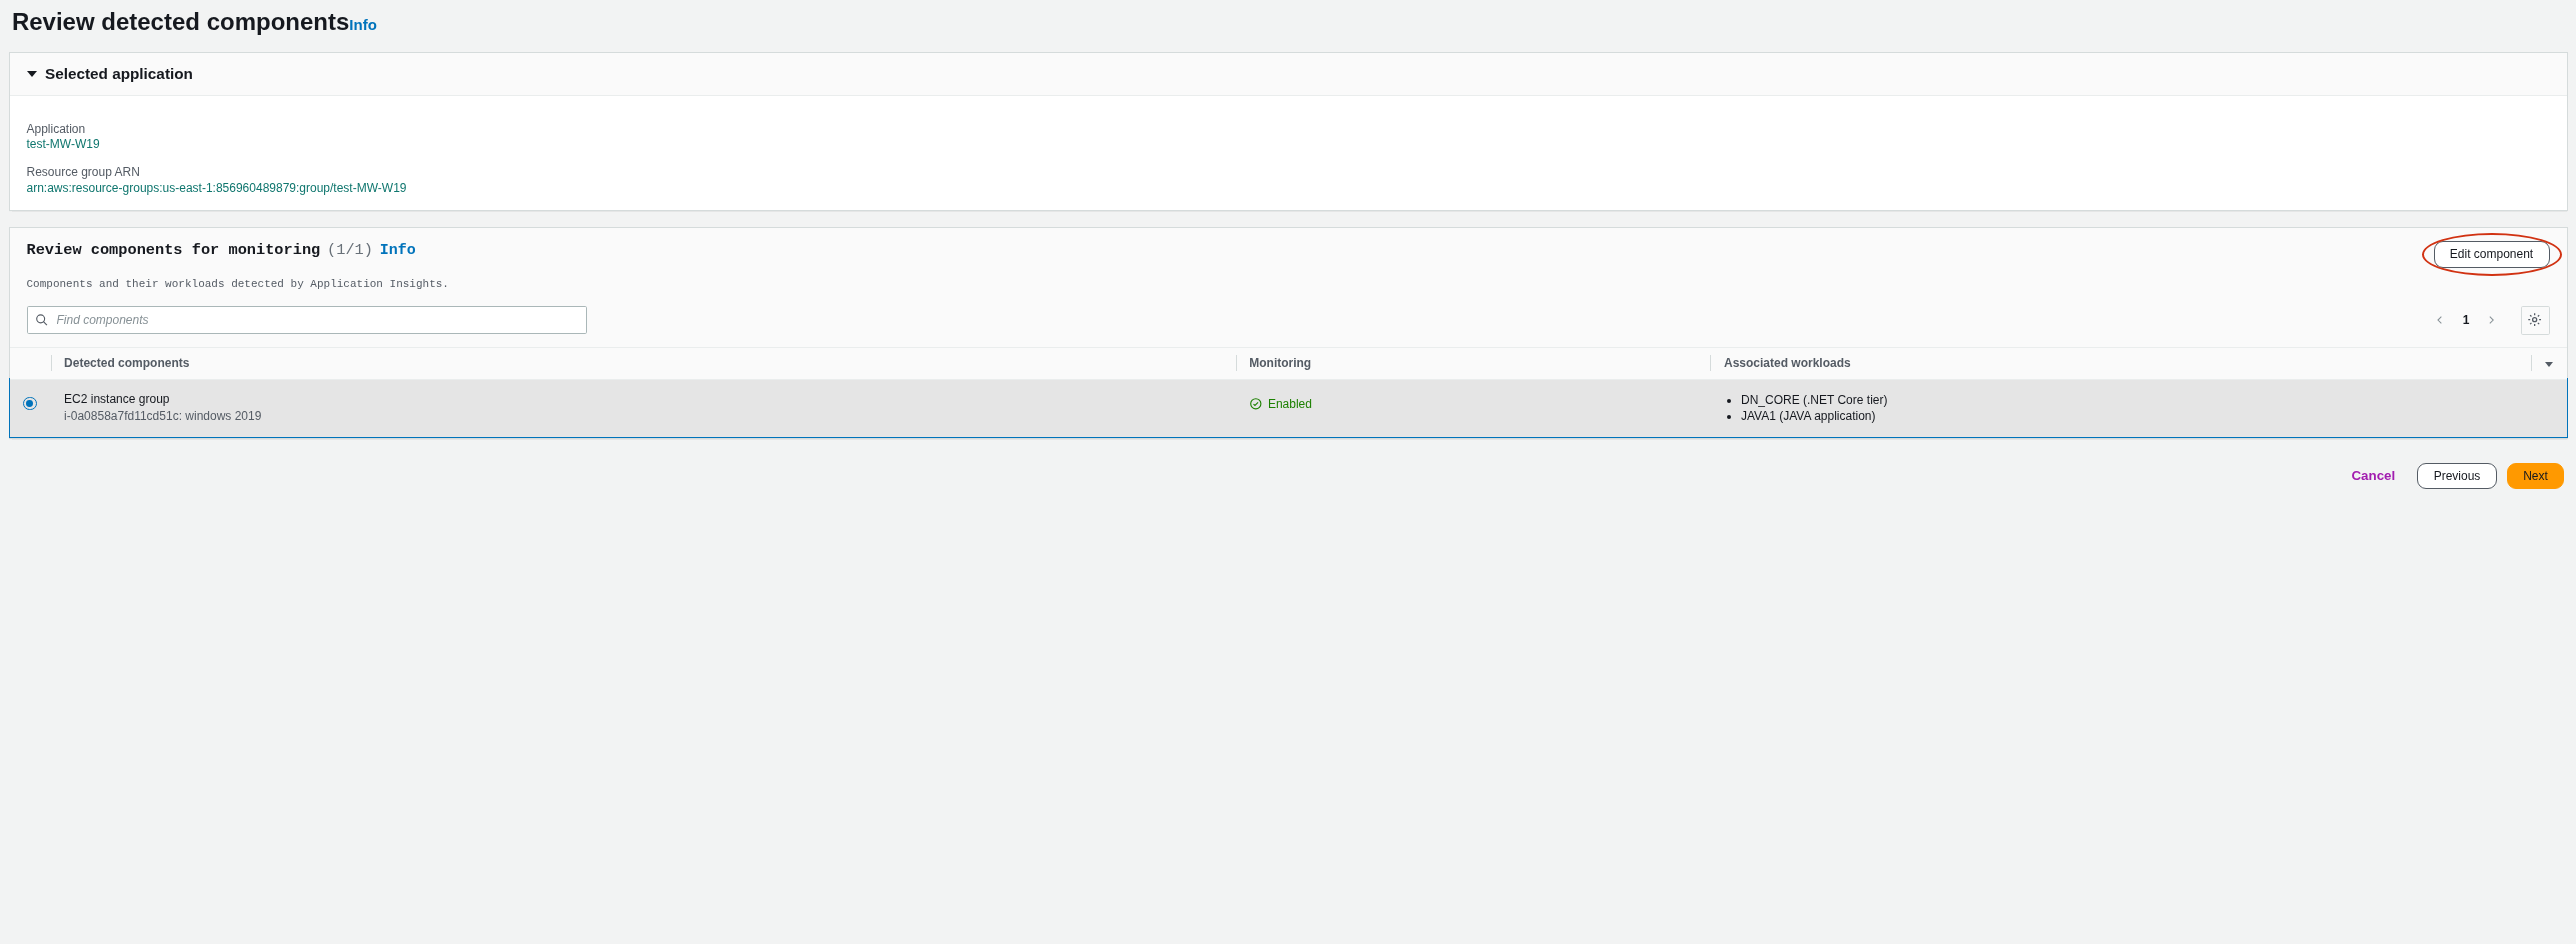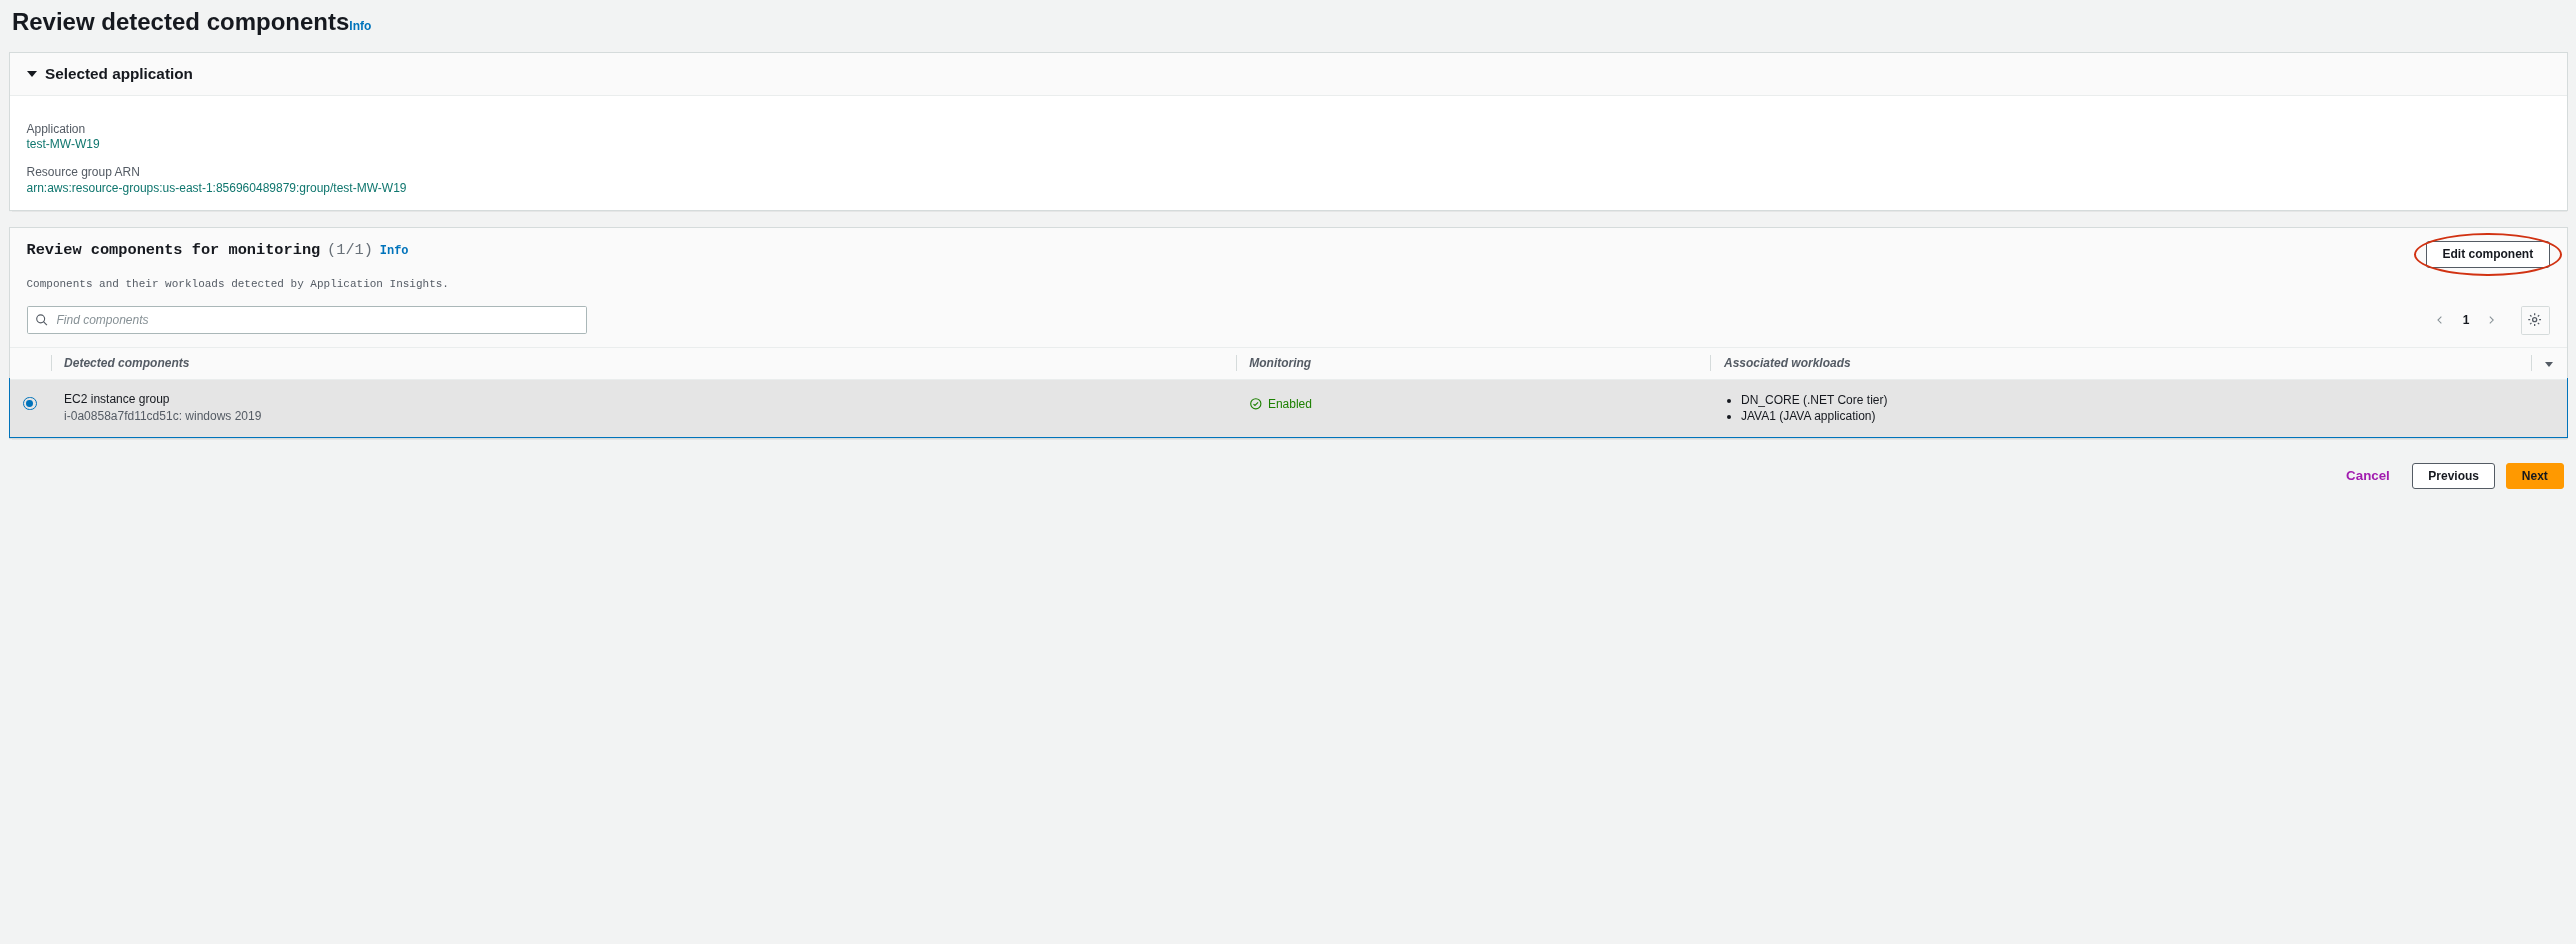"Info" .info-link { font-size: 12px -> 15px }
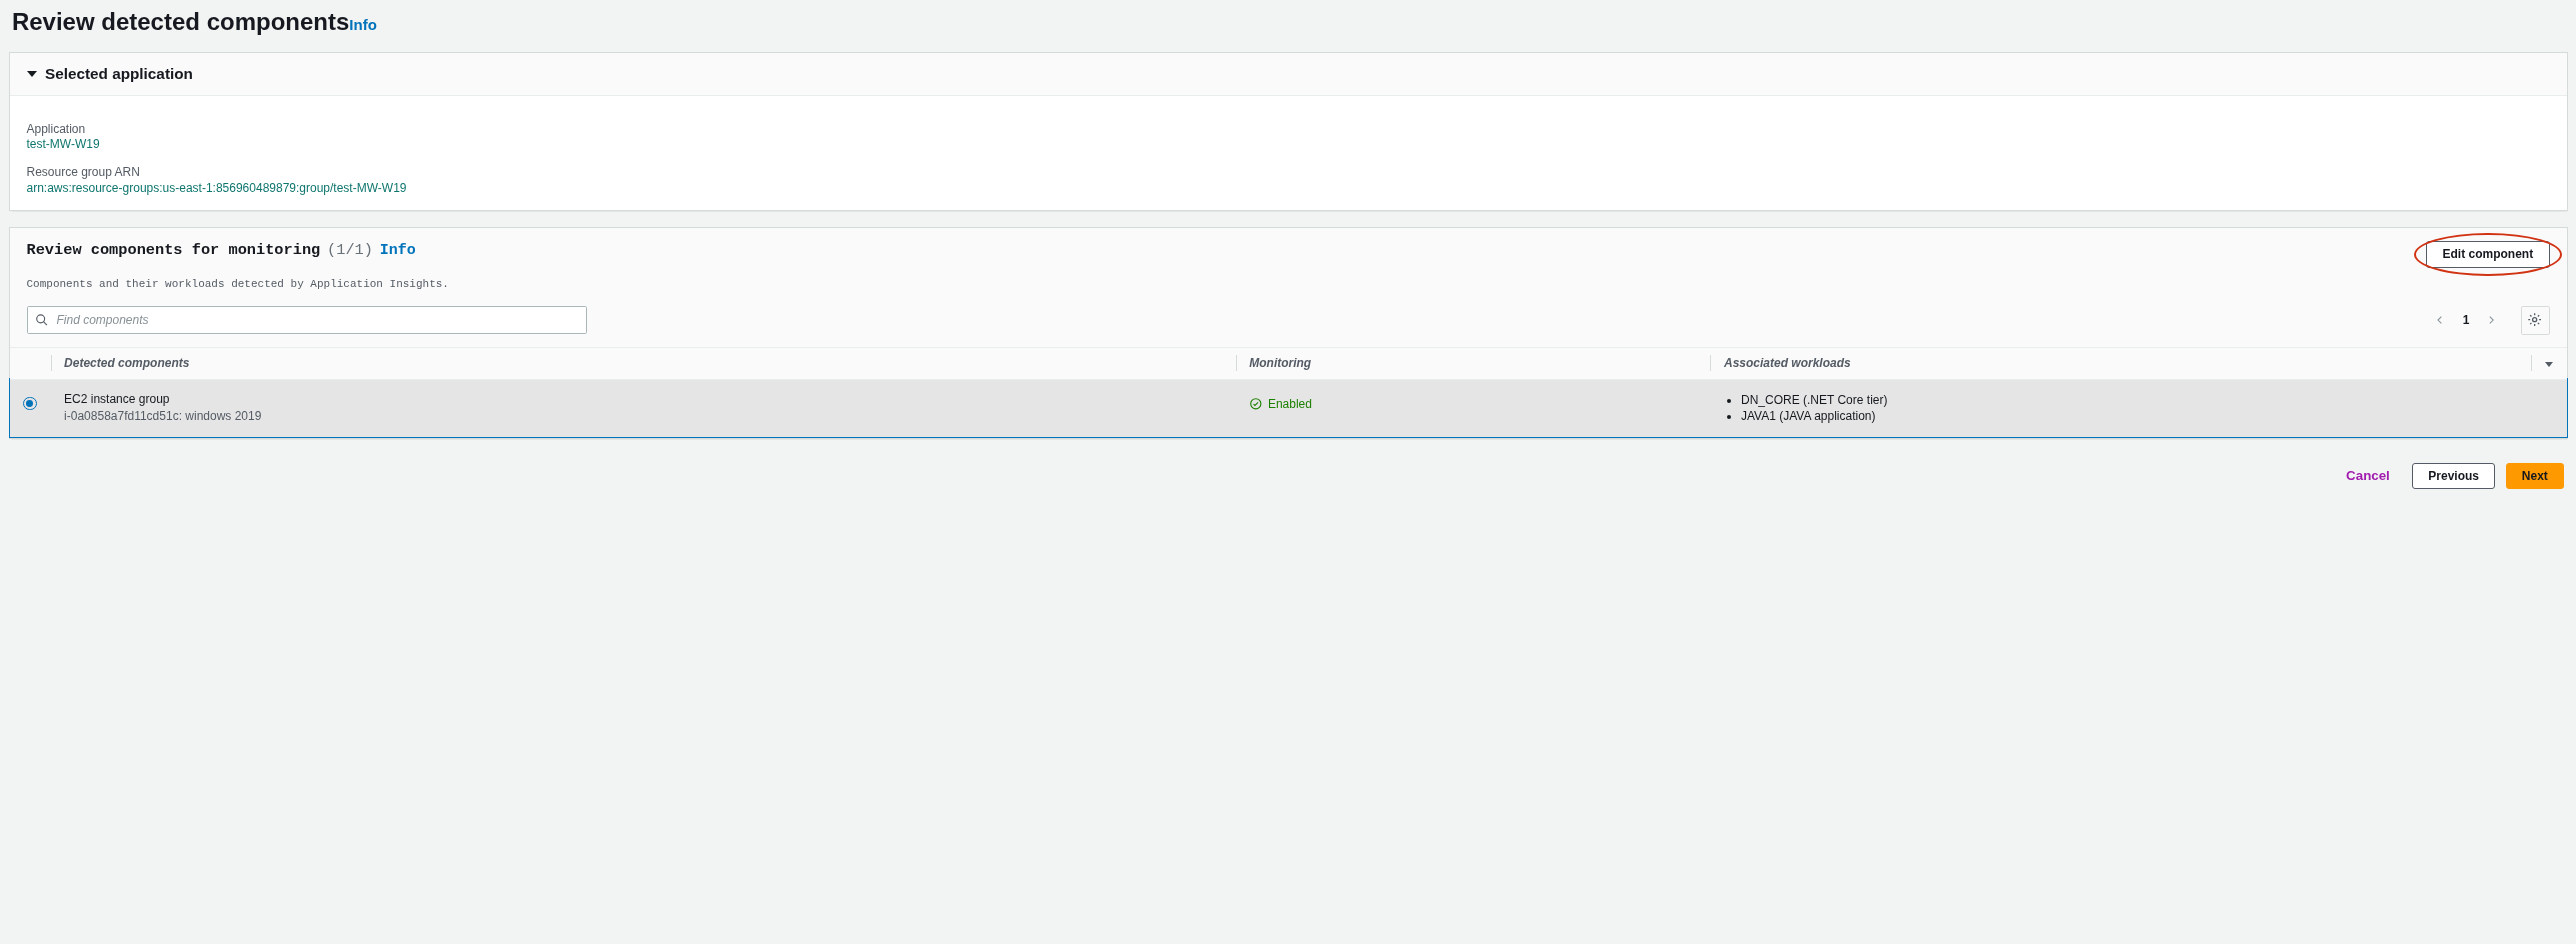"Edit component" .btn { border-radius: 3px -> 9px; font-weight: 700 -> 400 }
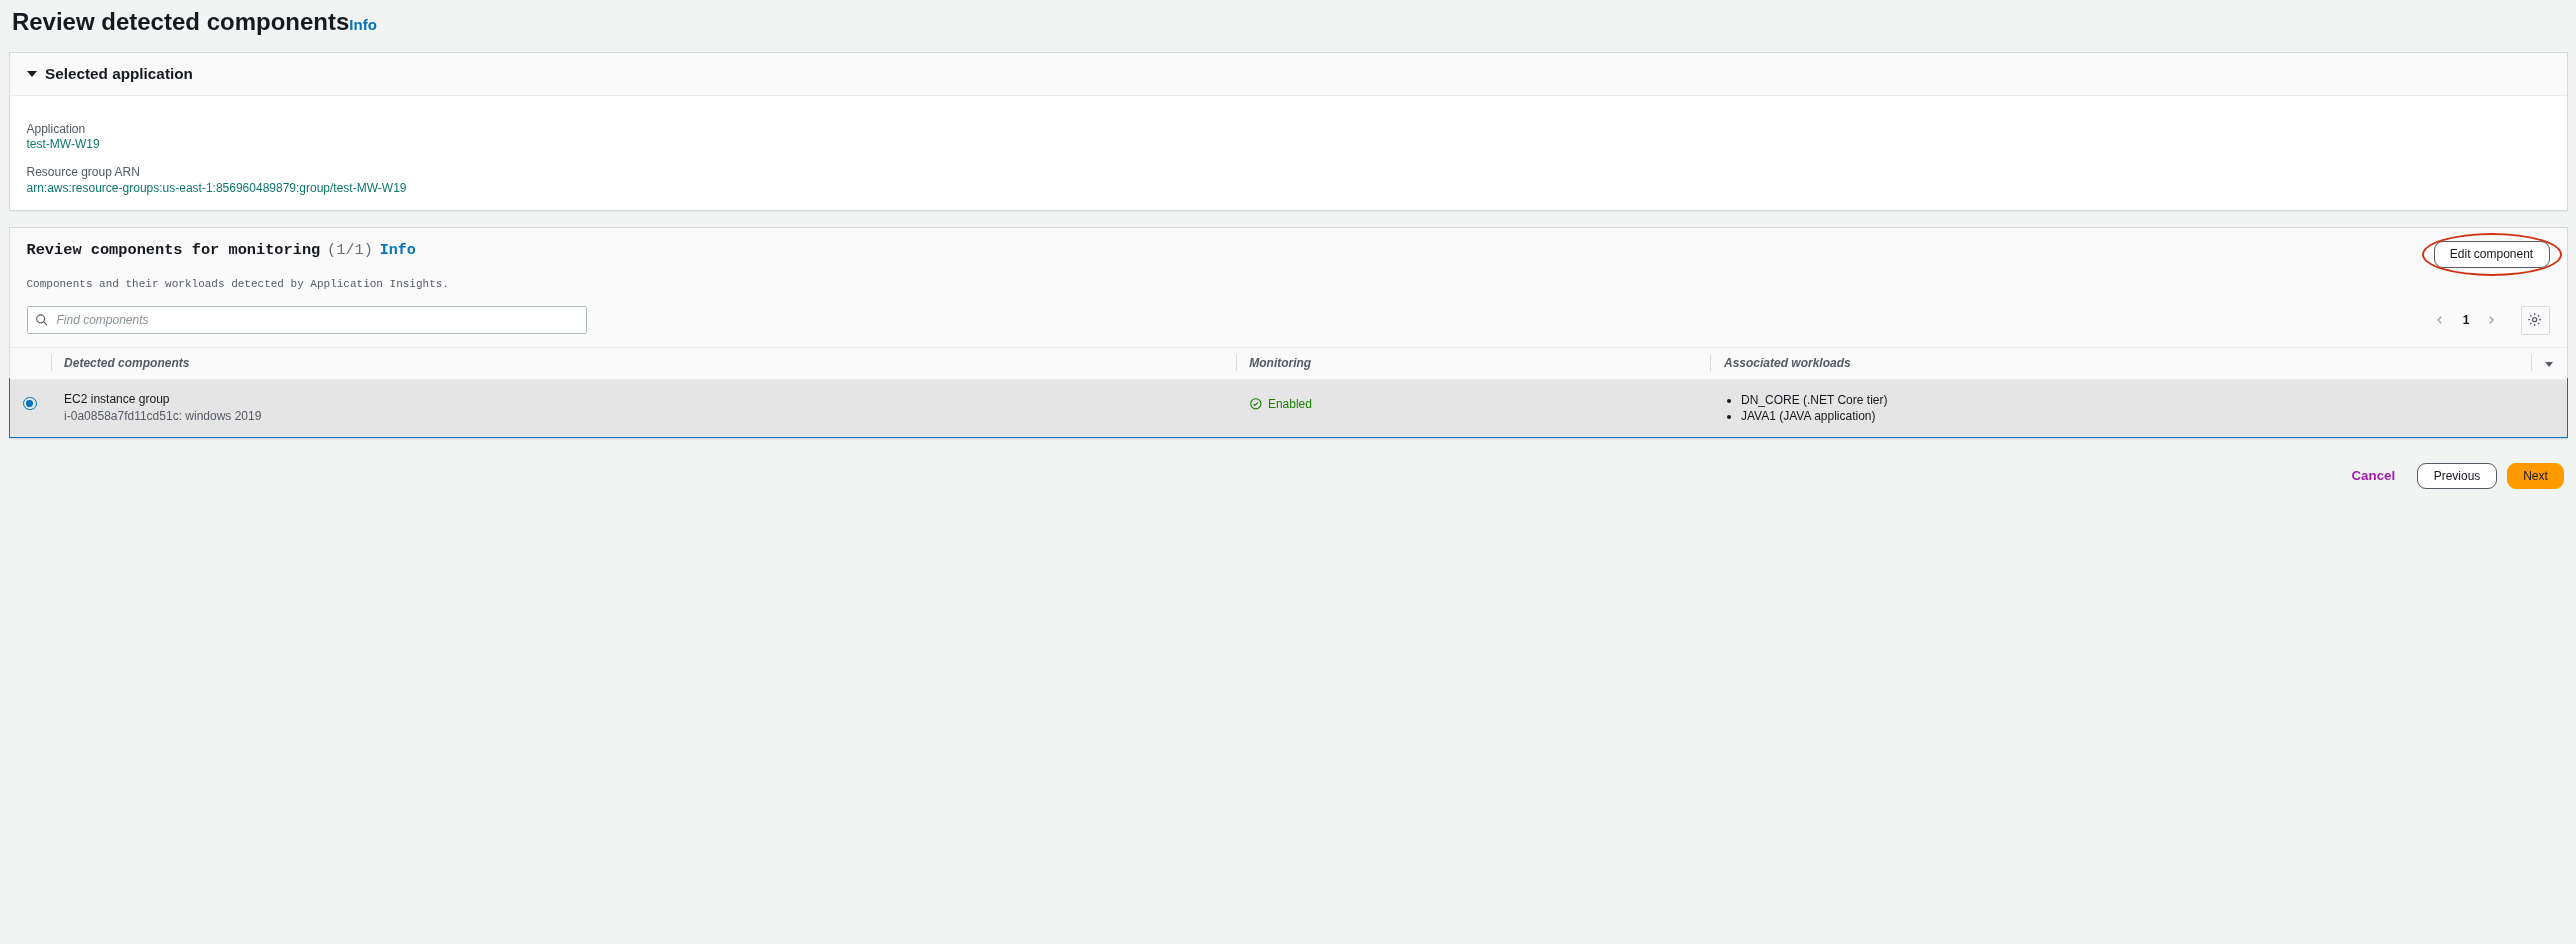"Detected components" table.data thead th { font-style: italic -> none }
